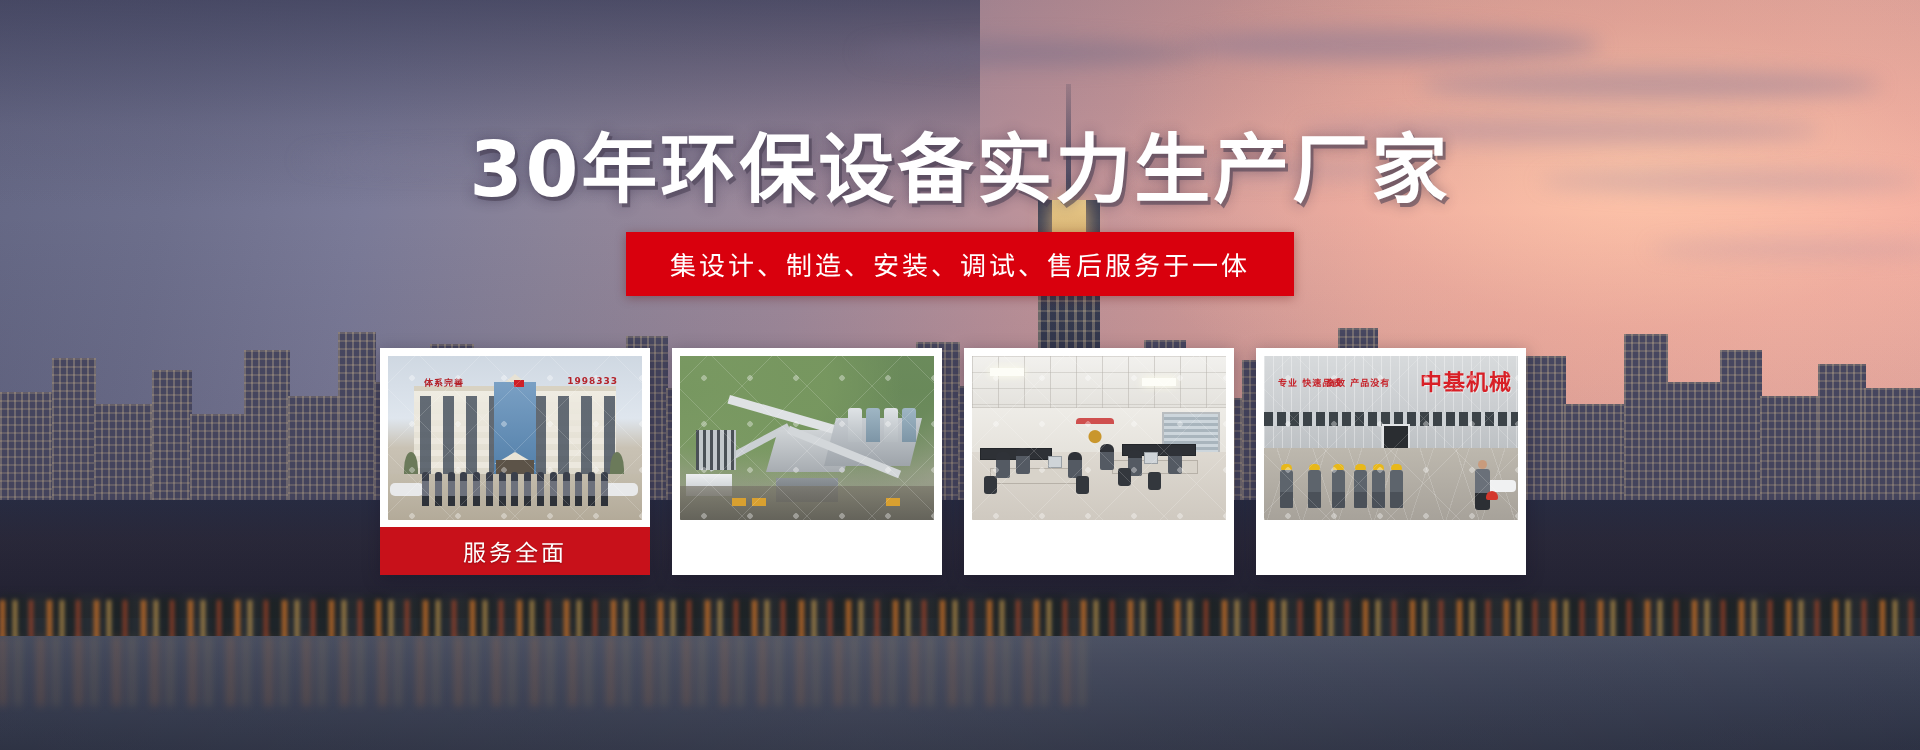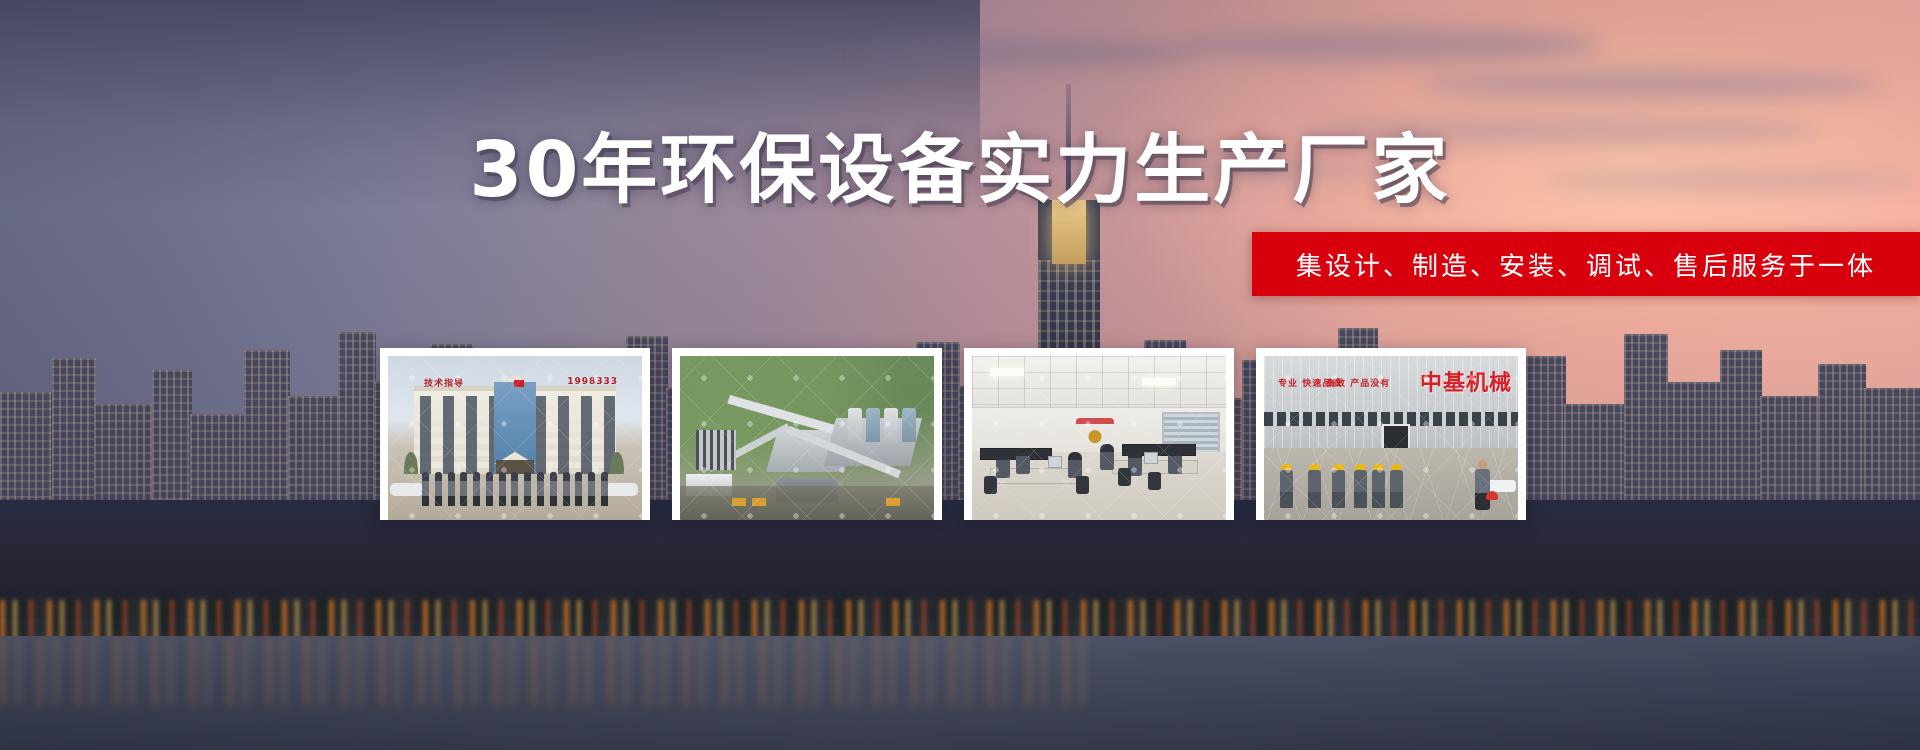"集设计、制造、安装、调试、售后服务于一体" .subtitle-wrap { text-align: right -> center }
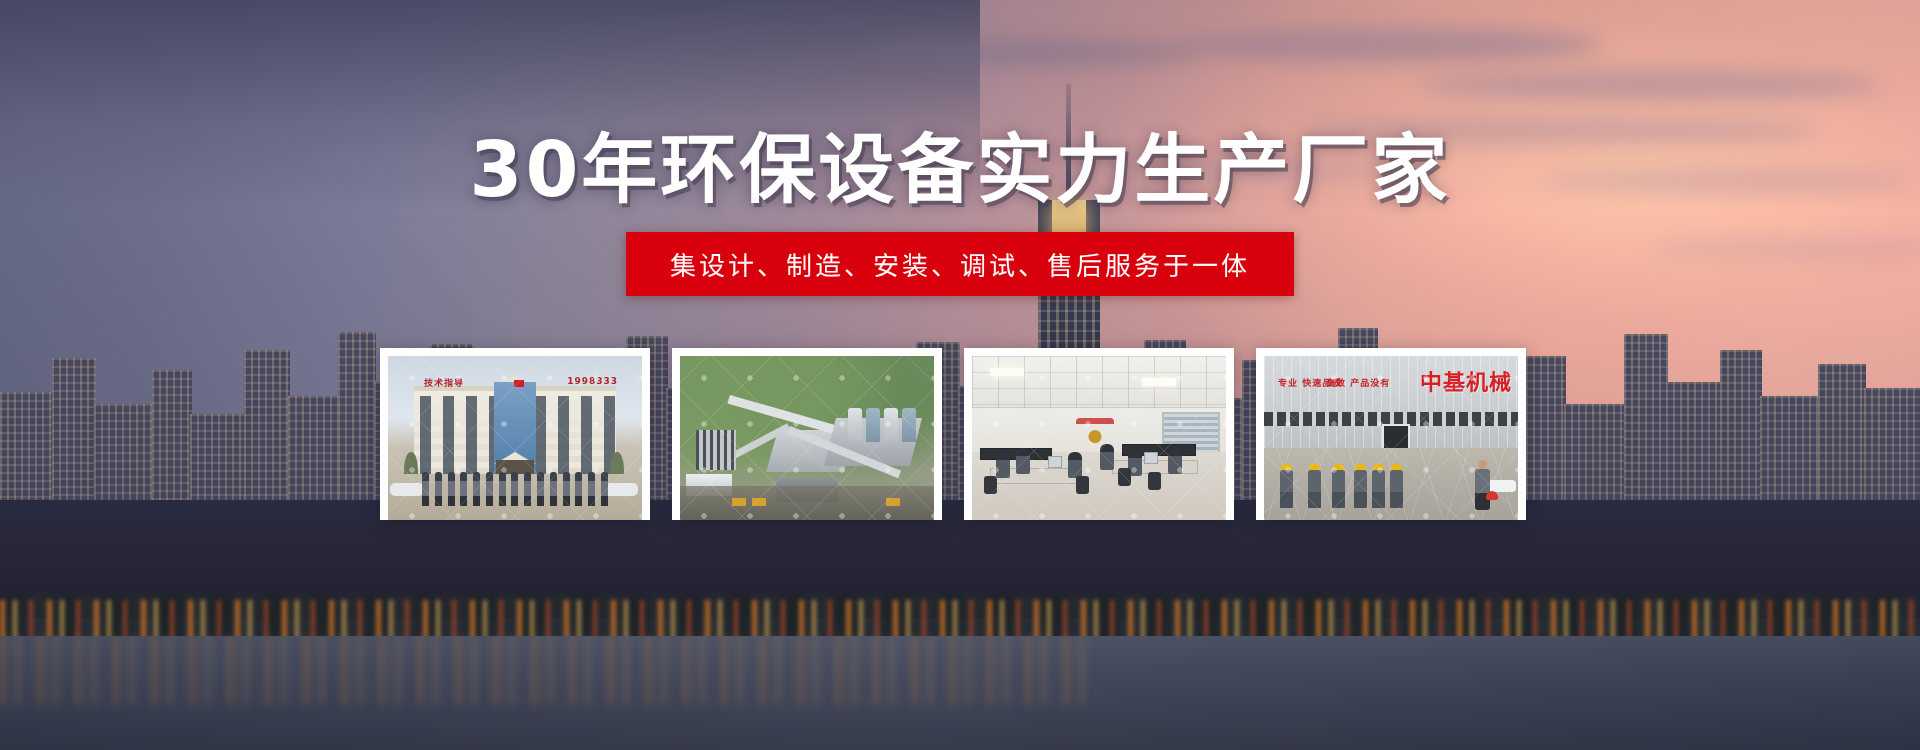"技术指导" div.b-sign { text: 技术指导 -> 体系完善 }
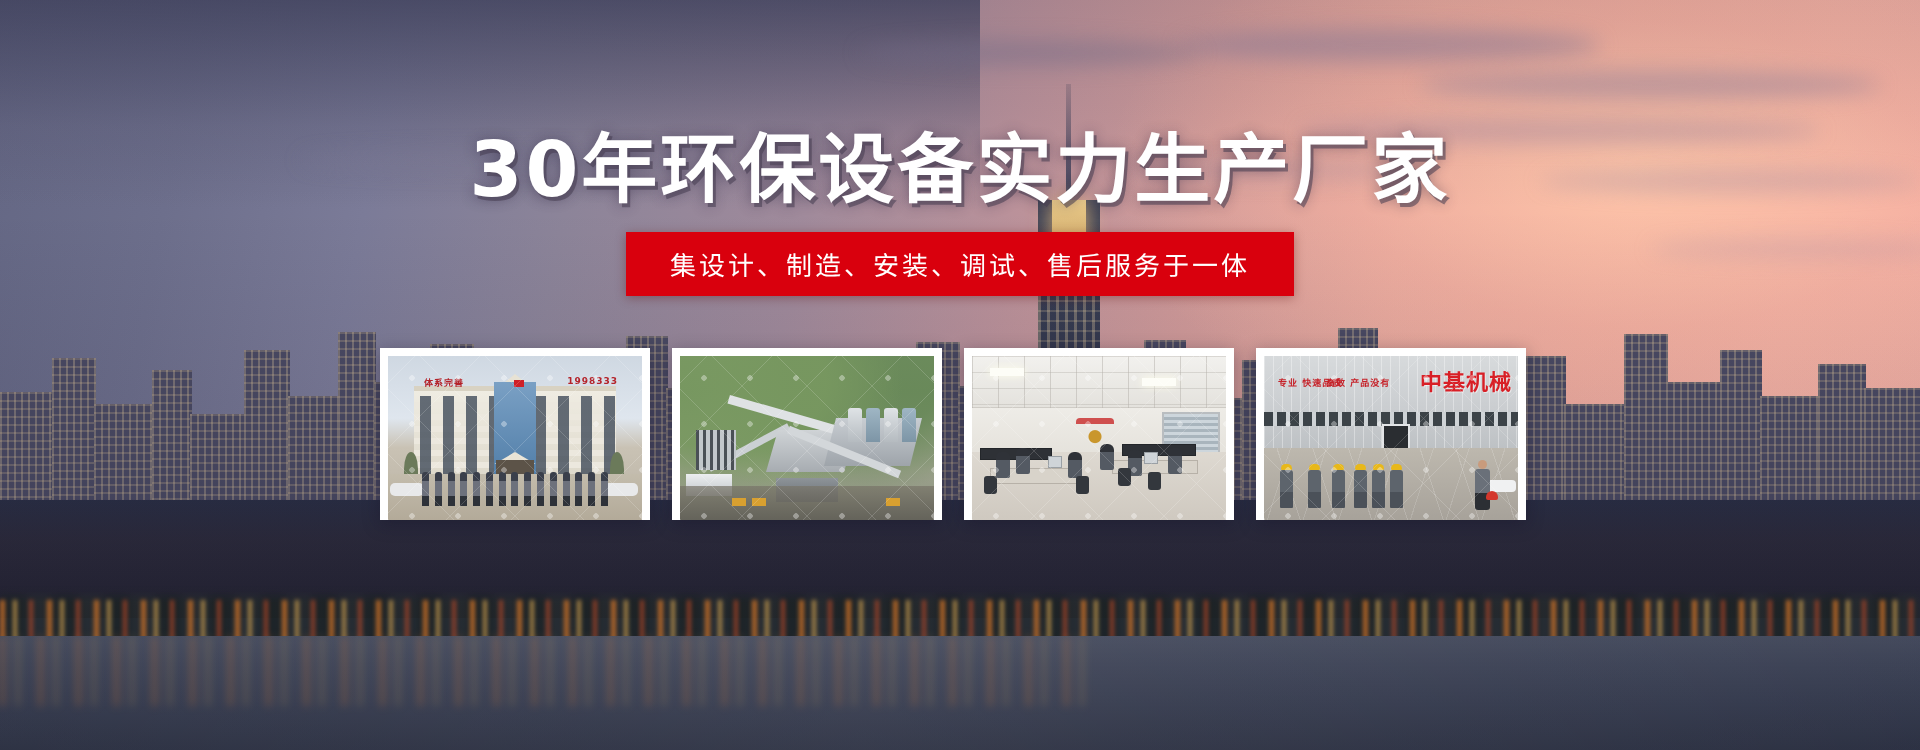"服务全面" div.card-label { html: none -> <div>服务全面</div> }
